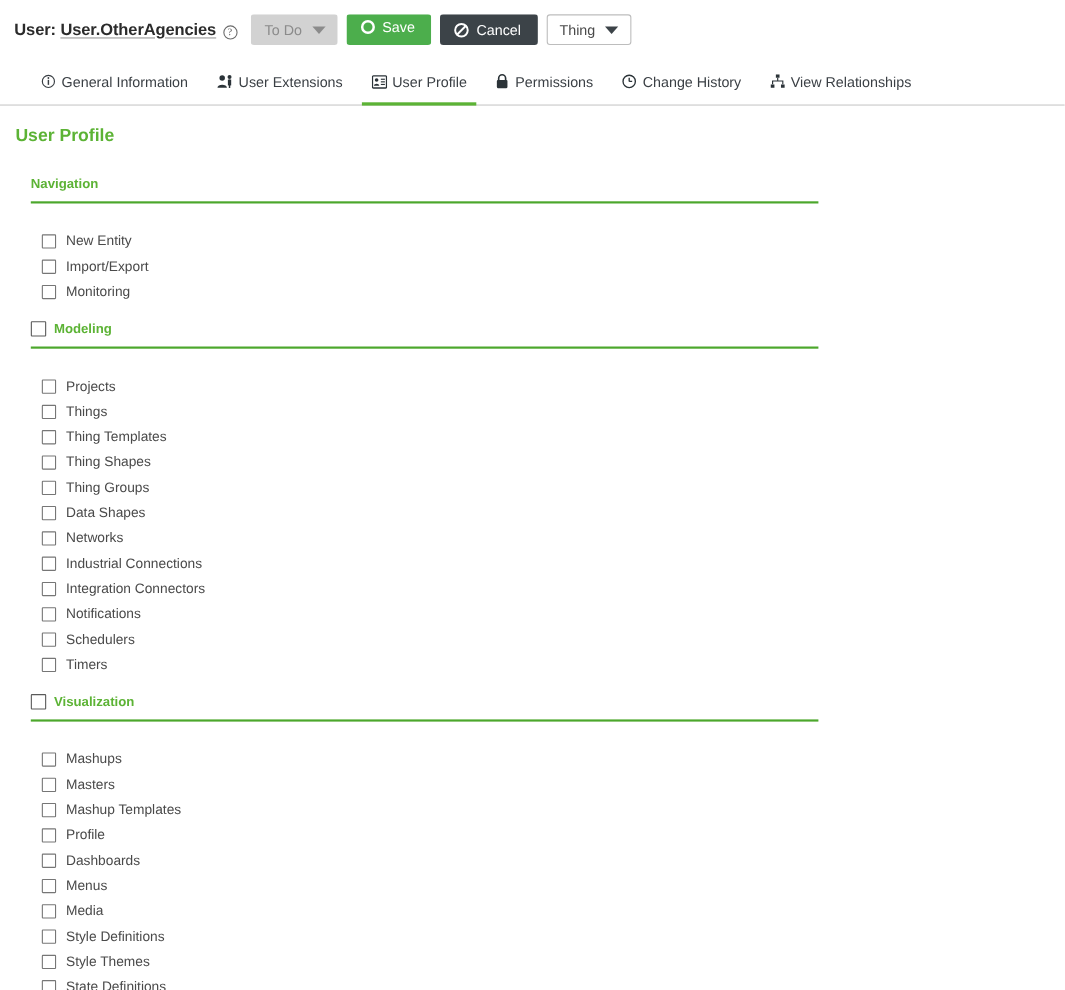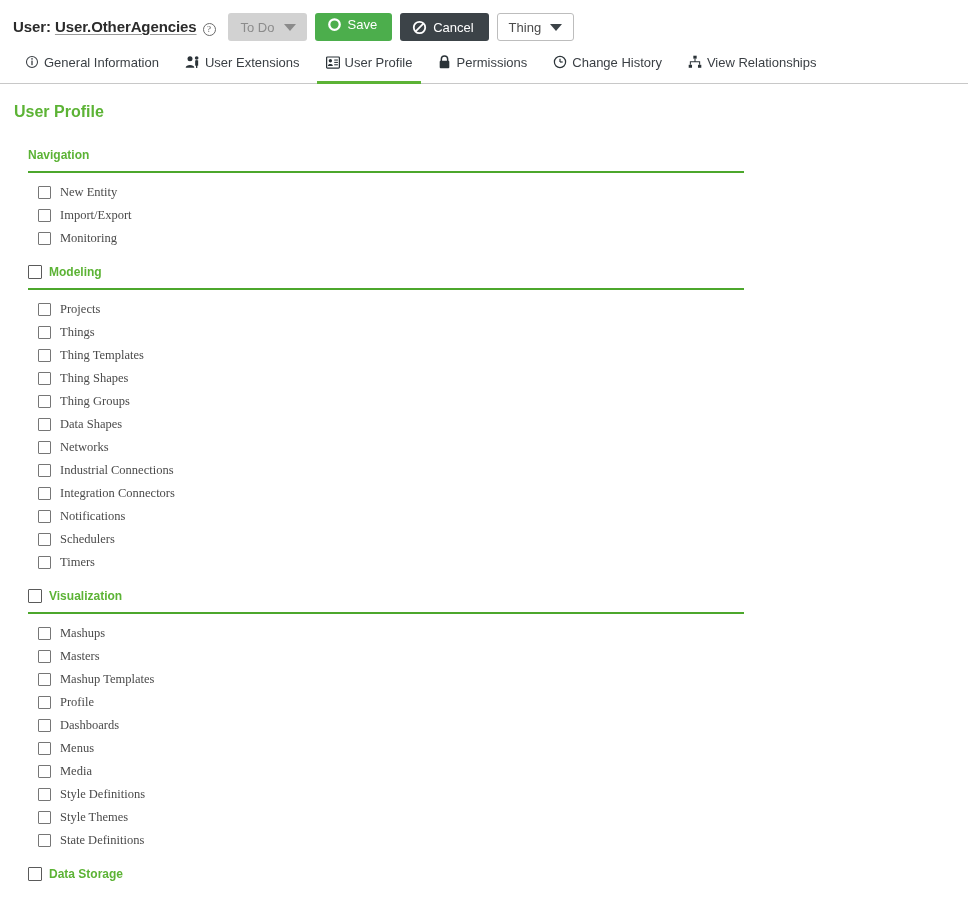"User: User.OtherAgencies ?" .header { height: 84px -> 96px }
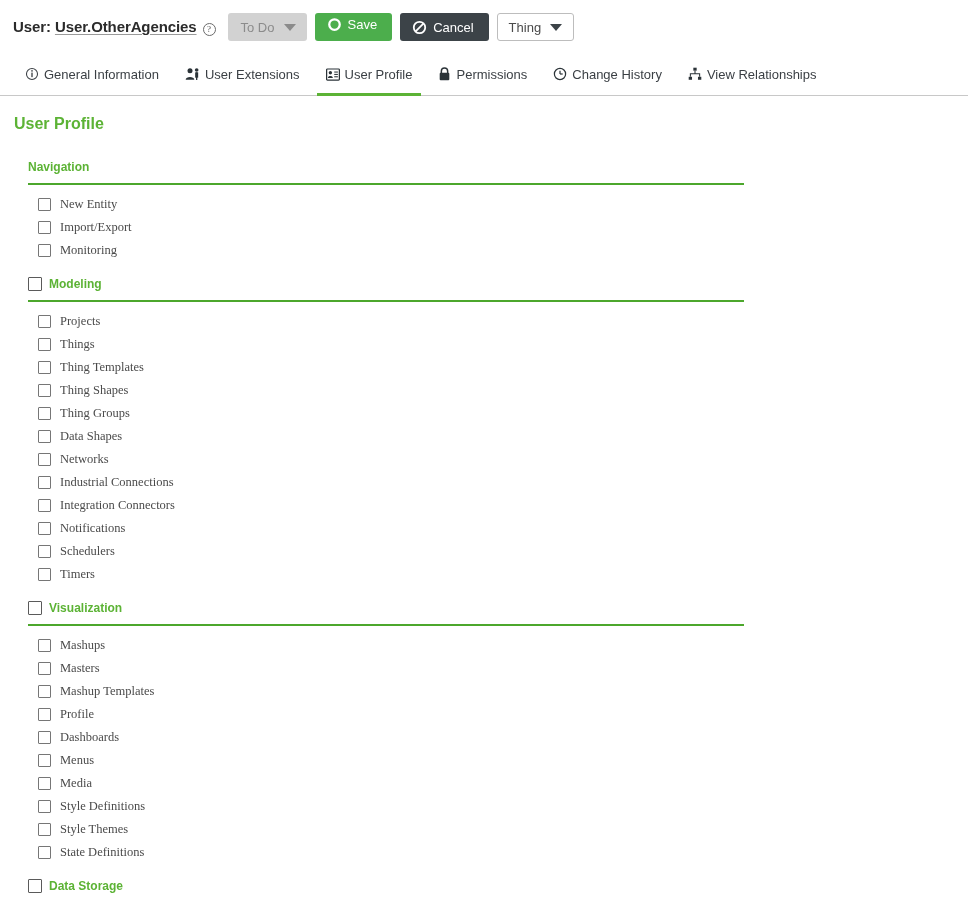"General Information" .tabs { padding-left: 12px -> 24px }
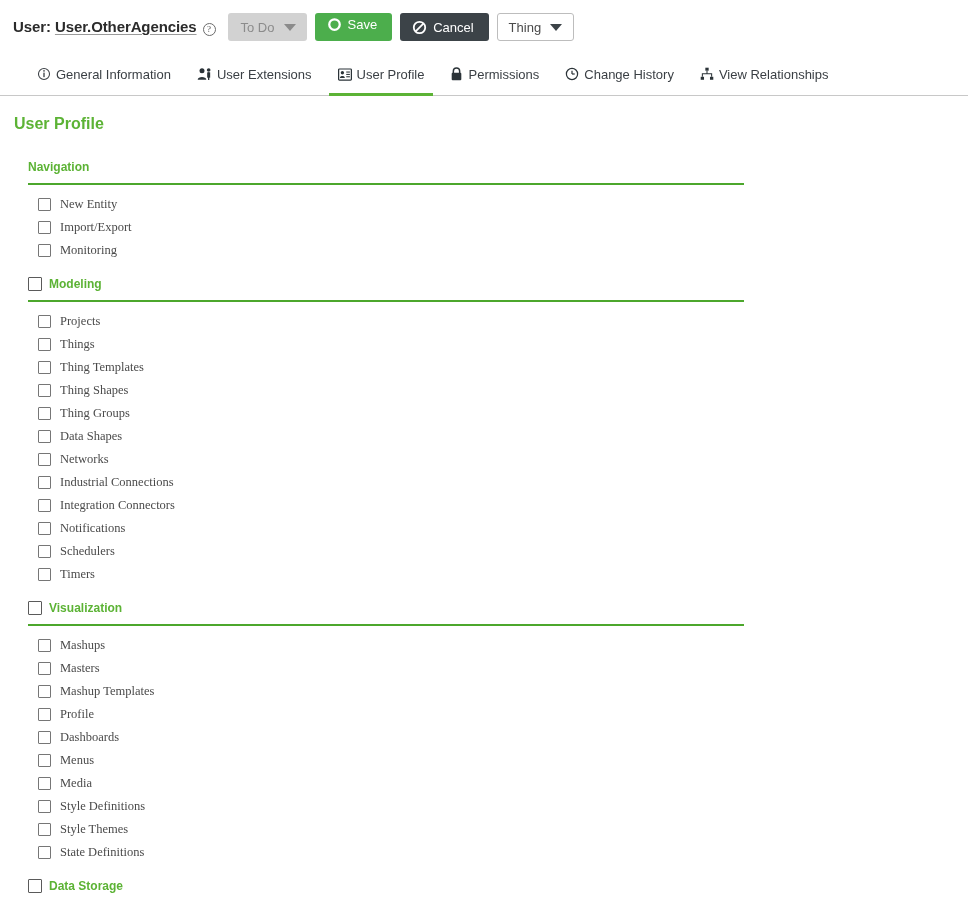"New Entity" .group-items { font-family: Liberation Serif, serif -> none; padding-top: 8px -> 23px }
